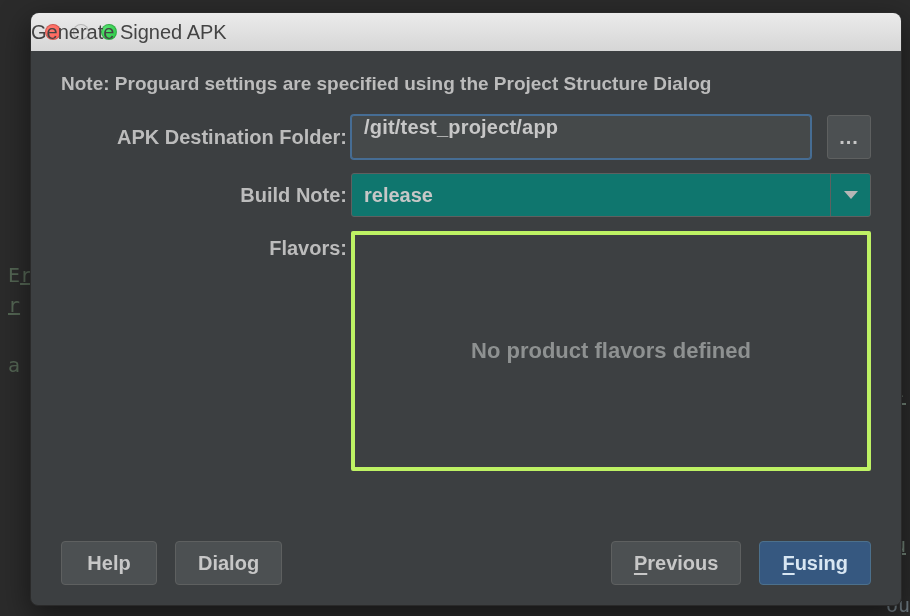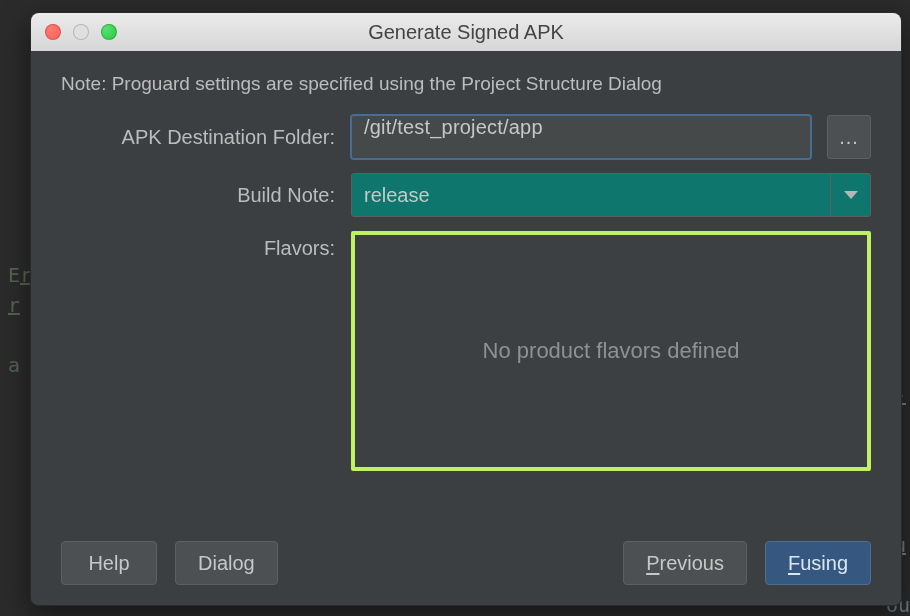"Generate Signed APK" .title { text-align: center -> none }
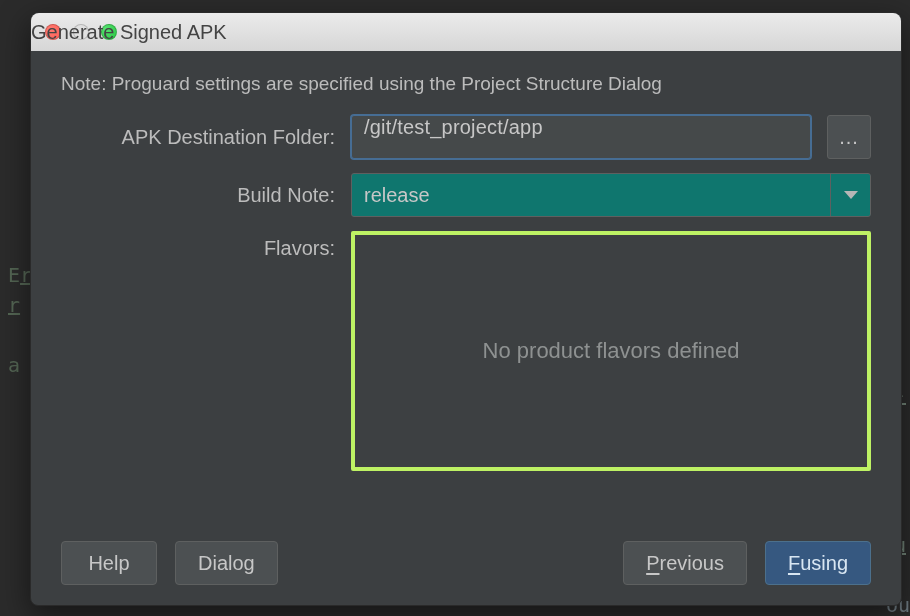"Note: Proguard settings are specified" .body { font-weight: none -> bold }
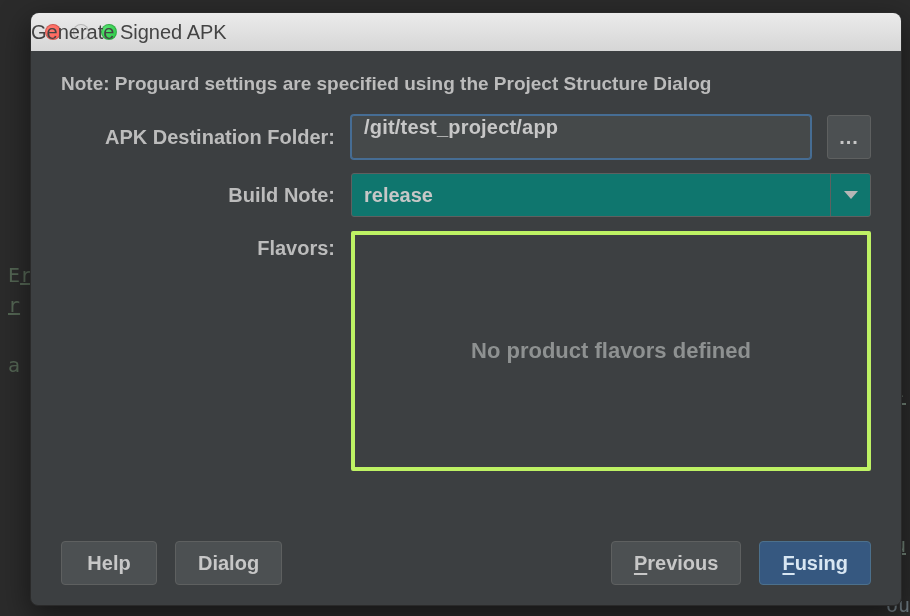"APK Destination Folder:" .lbl { padding-right: 16px -> 4px }
